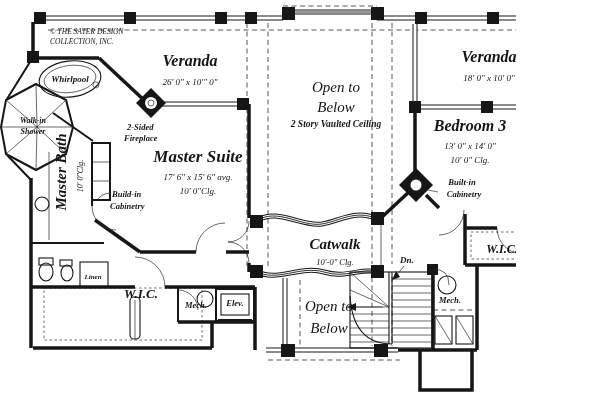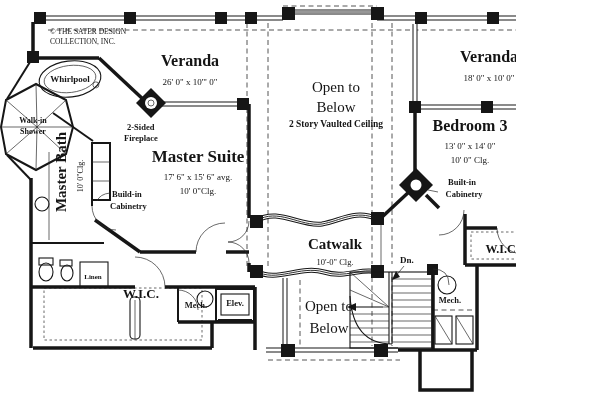"© THE SATER DESIGN" .sheet { font-style: none -> italic }
